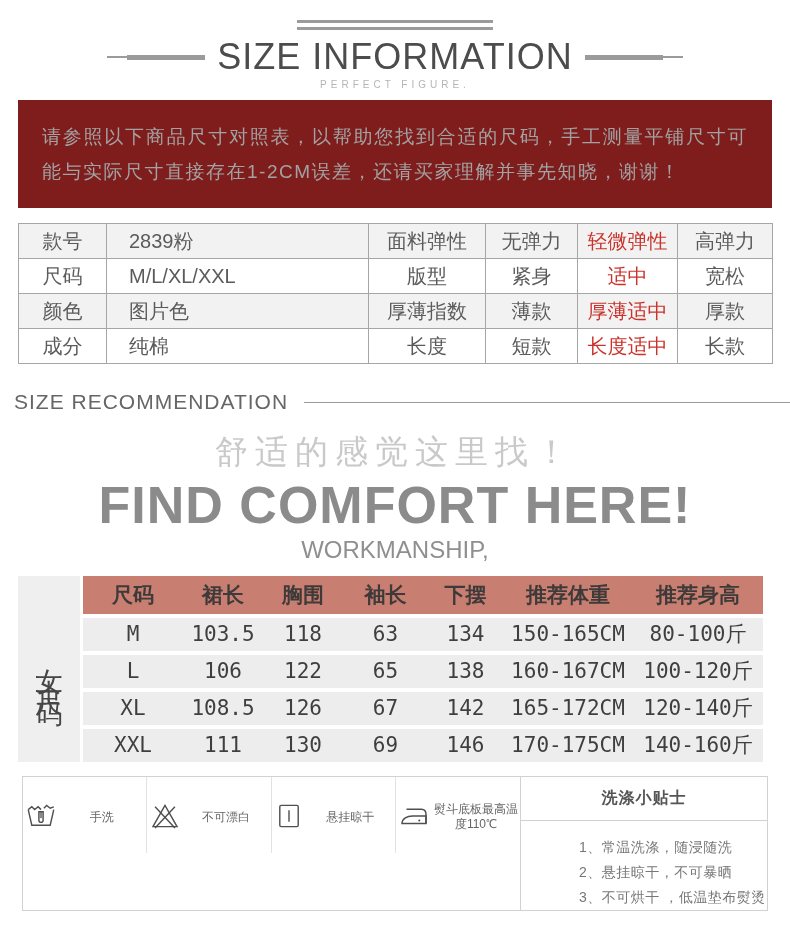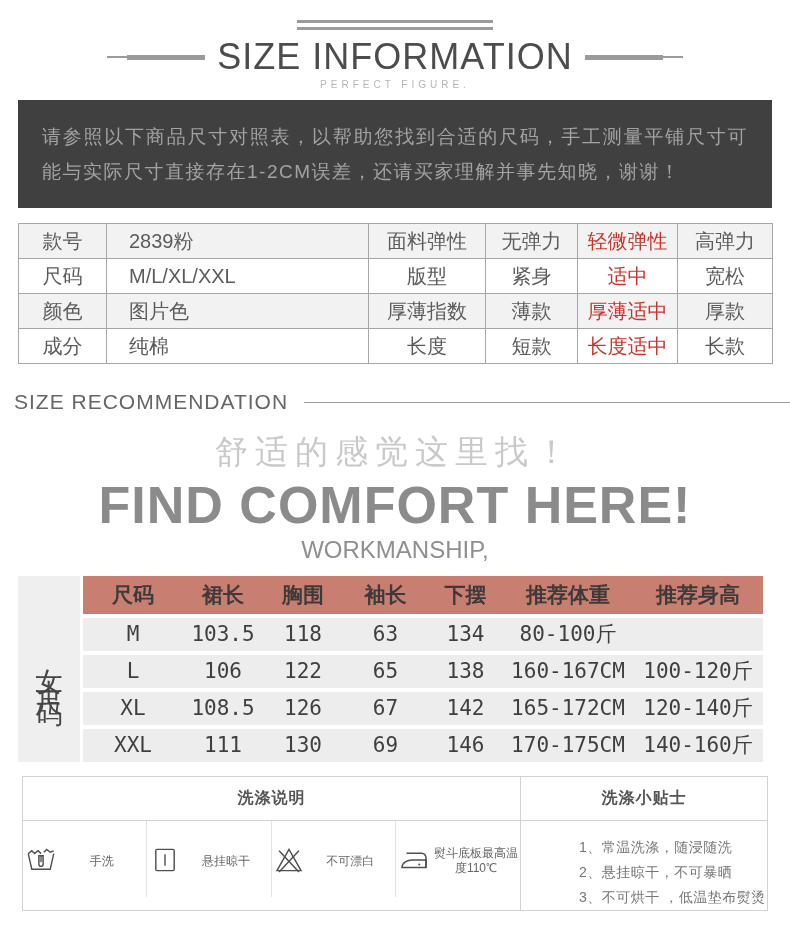"请参照以下商品尺寸对照表，以帮助您找到合适的尺码，手工测量平铺尺寸可能与实际尺寸" .notice { background: #404040 -> #7f1d1d }
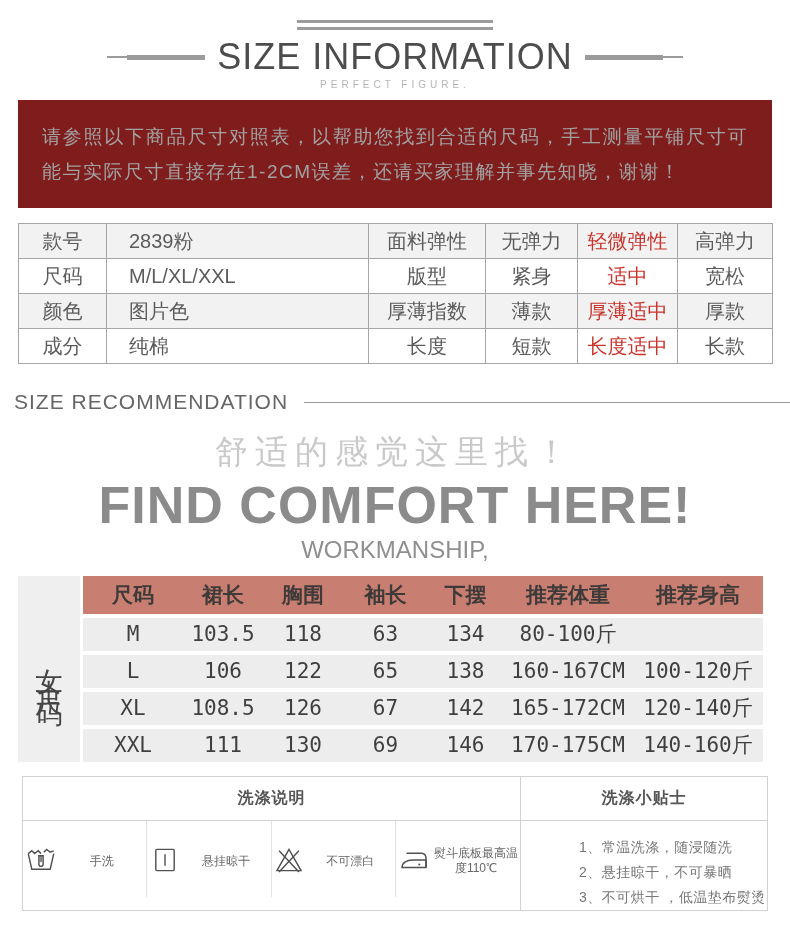"150-165CM" span.scol { html: none -> <span>150-165CM</span> }
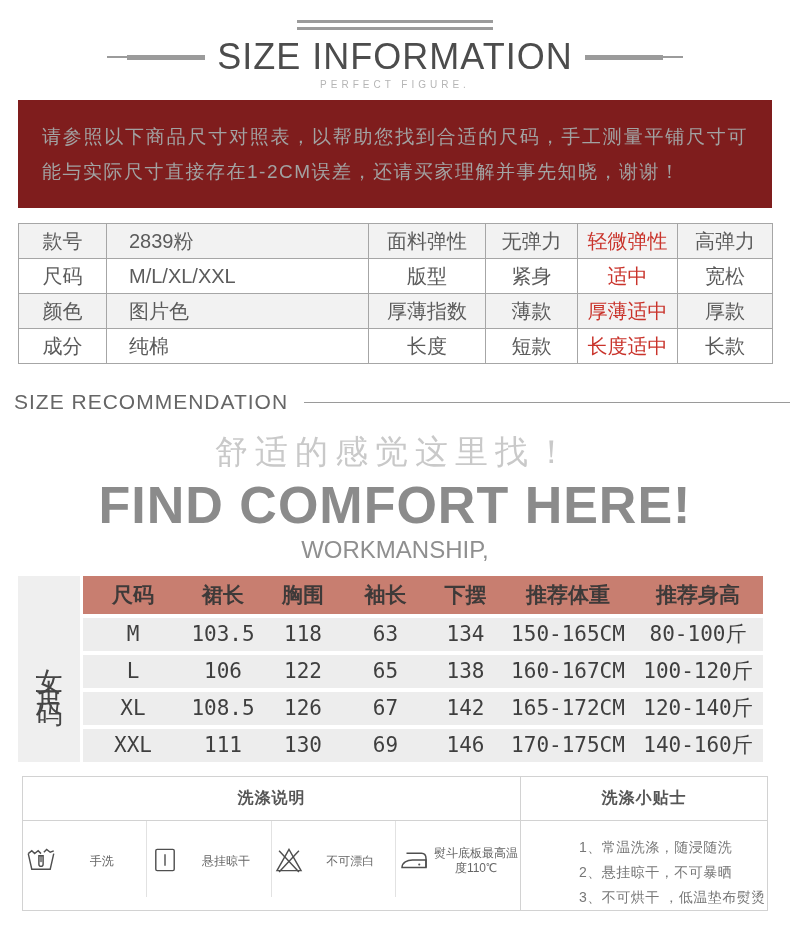"洗涤说明" div.wash-head { html: <div>洗涤说明</div> -> none }
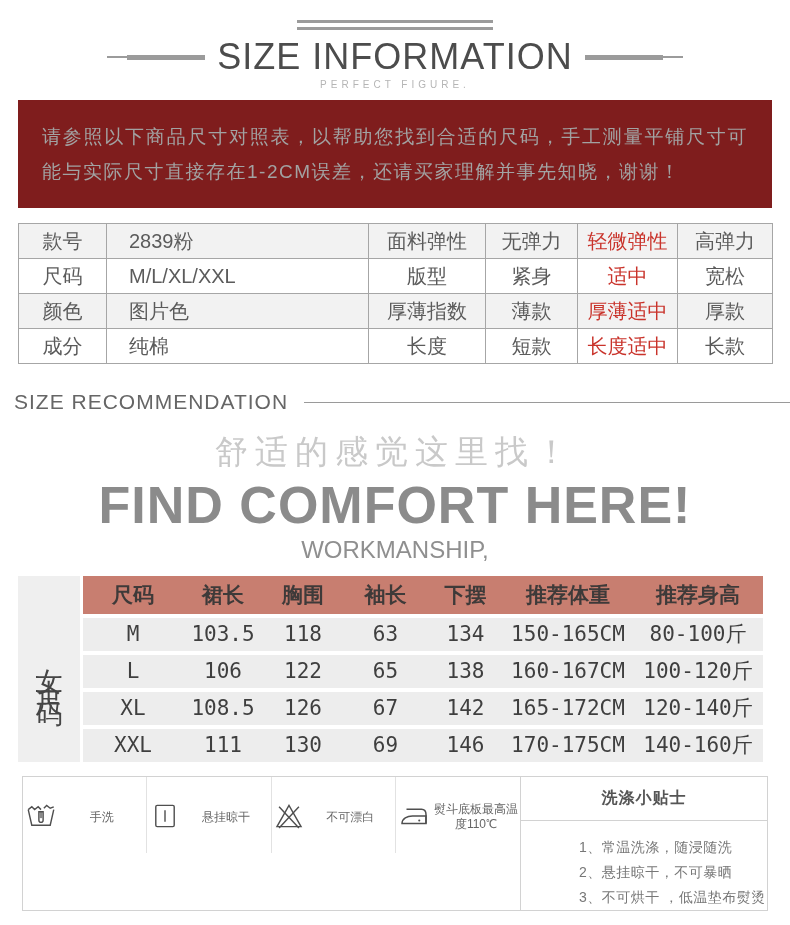"悬挂晾干" div.wash-cell { order: before "不可漂白" -> after "不可漂白" }
